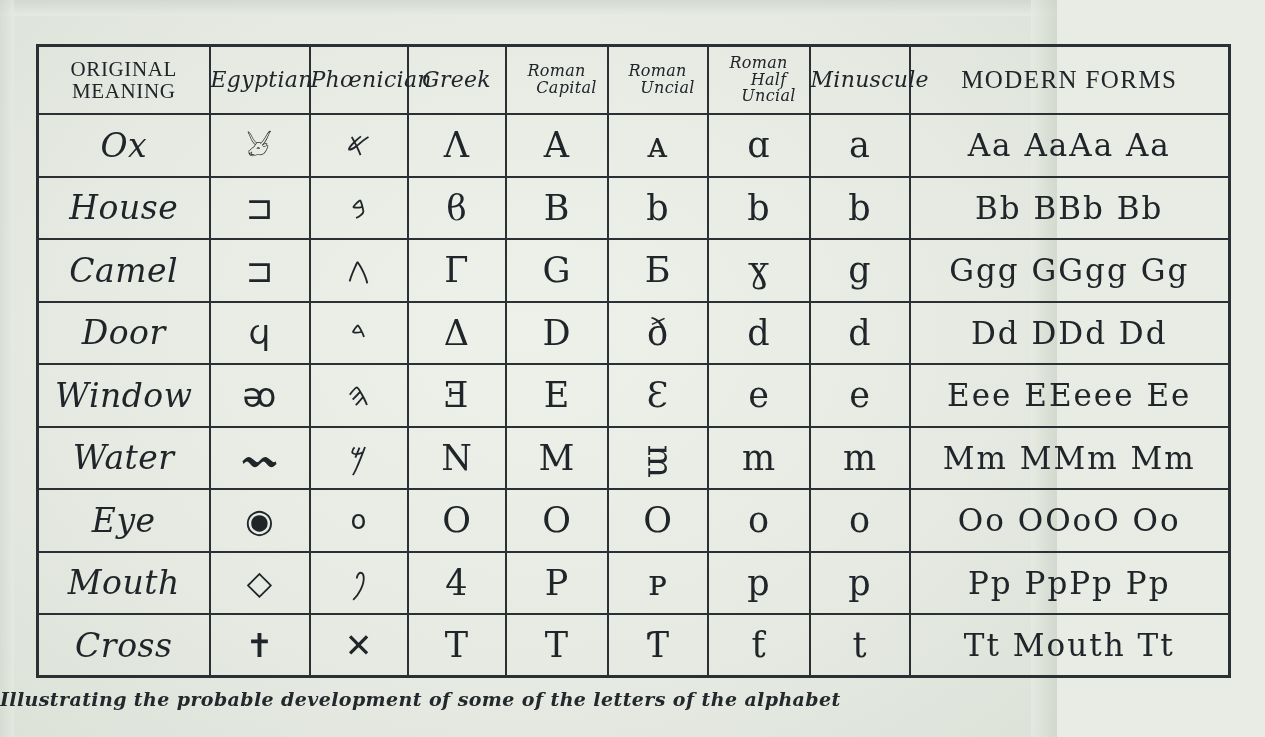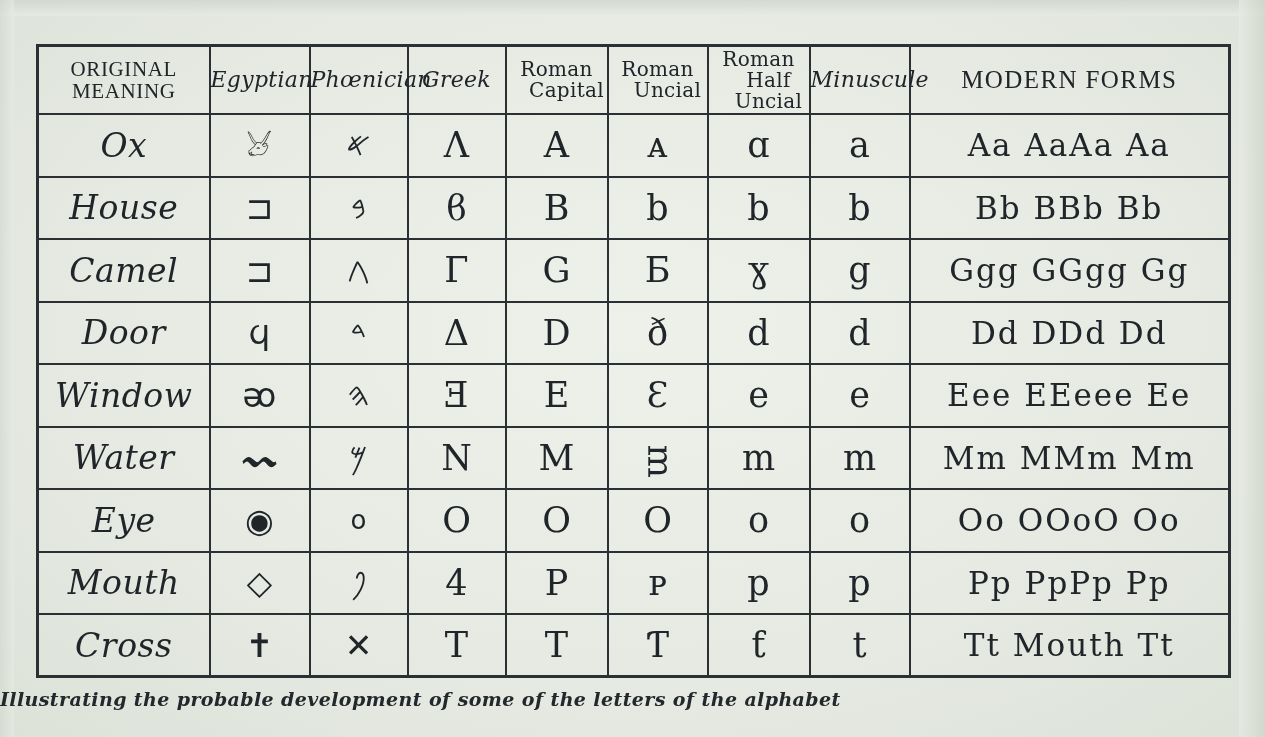"ORIGINAL" .page { width: 1265px -> 1057px }
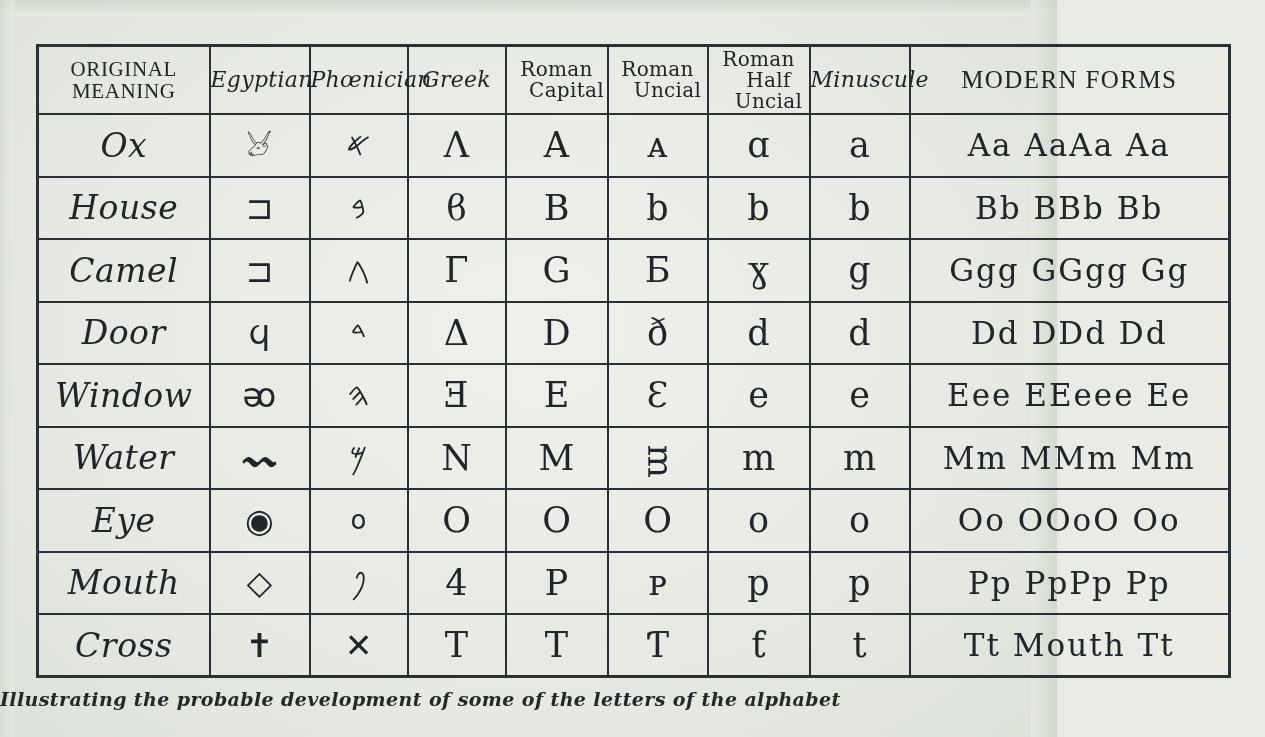"Roman" .hd-two { font-size: 20px -> 16px; font-style: none -> italic }
